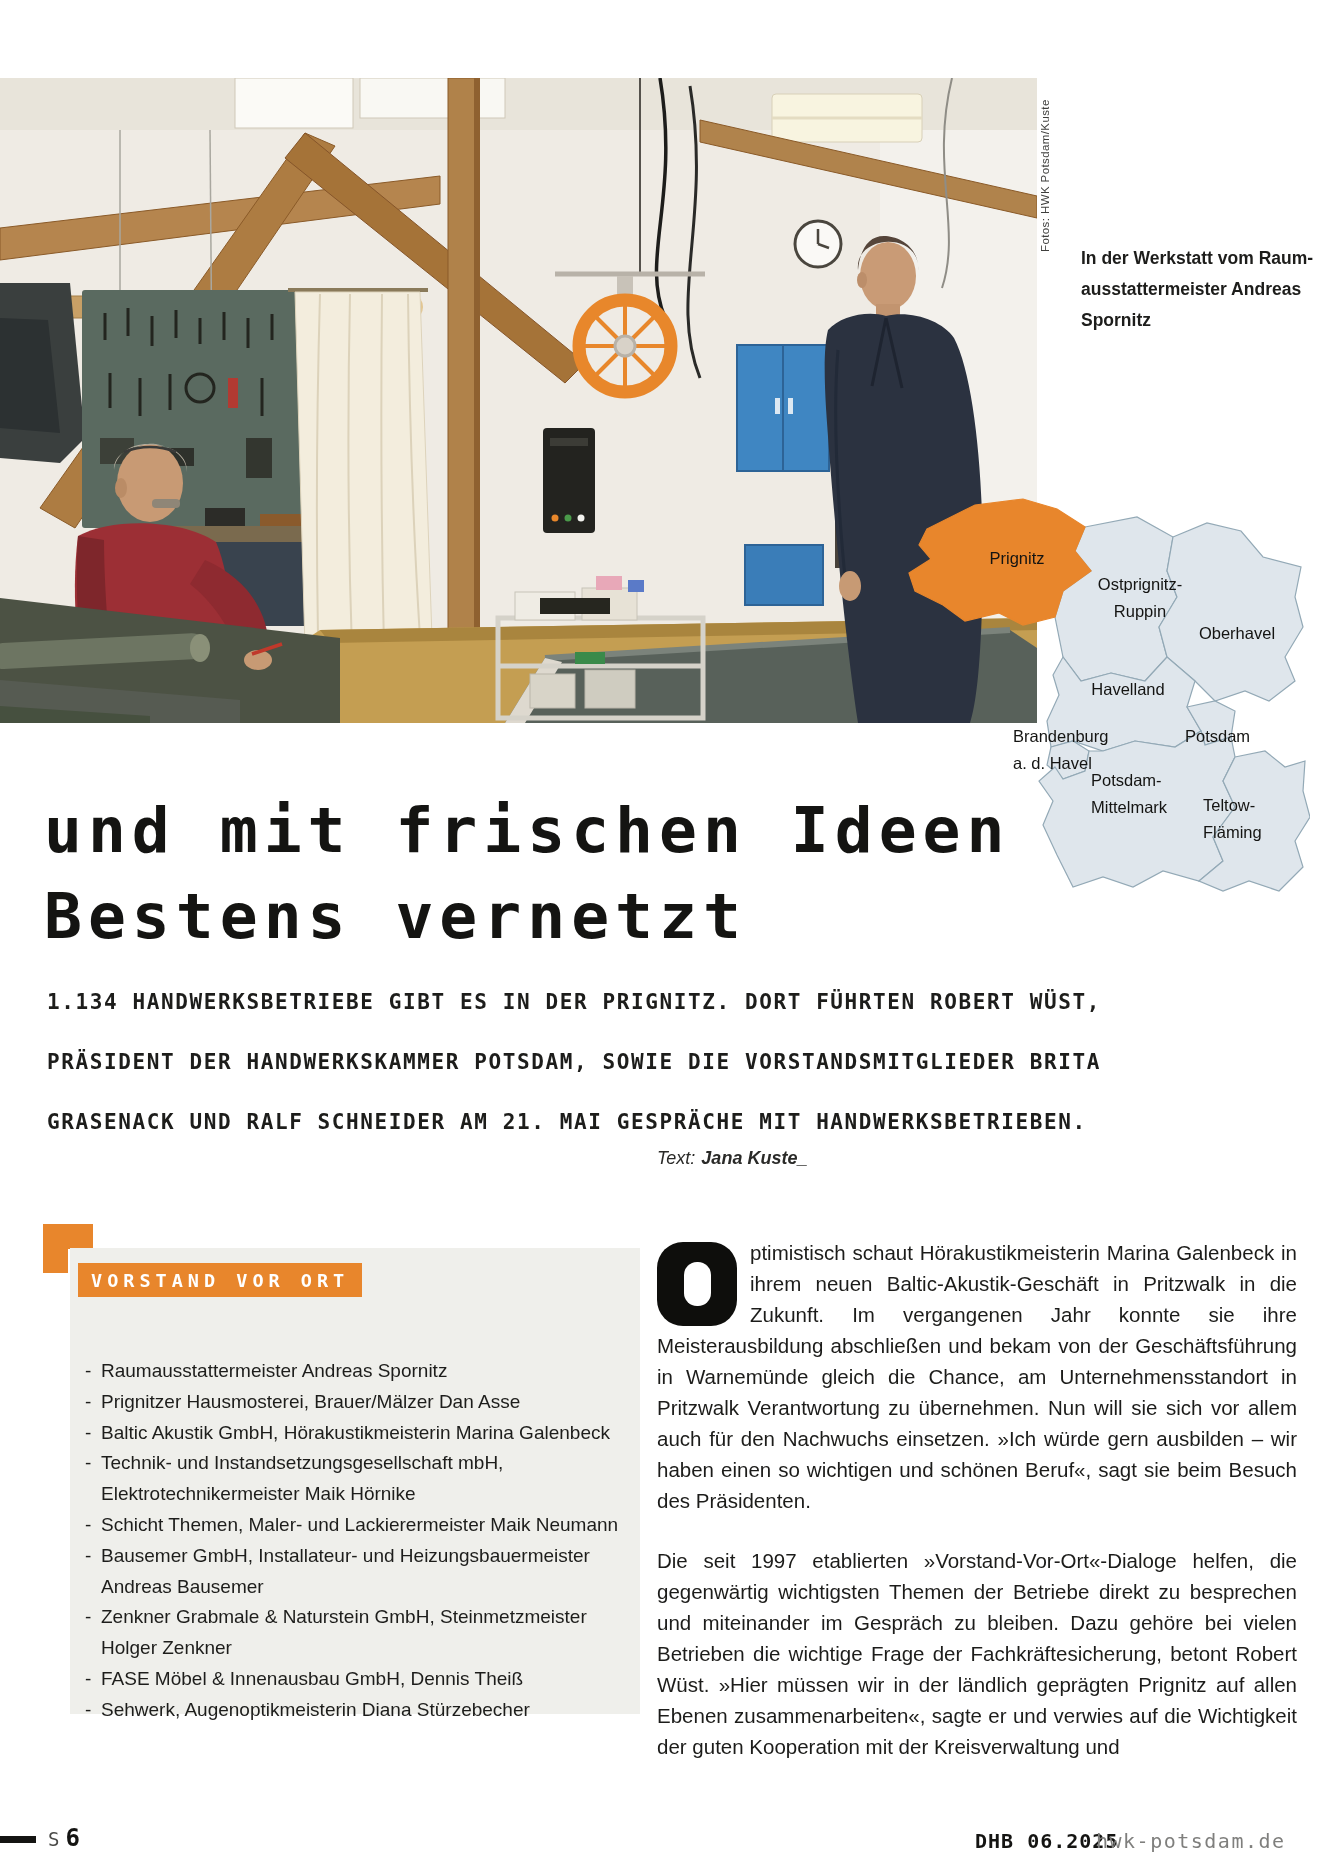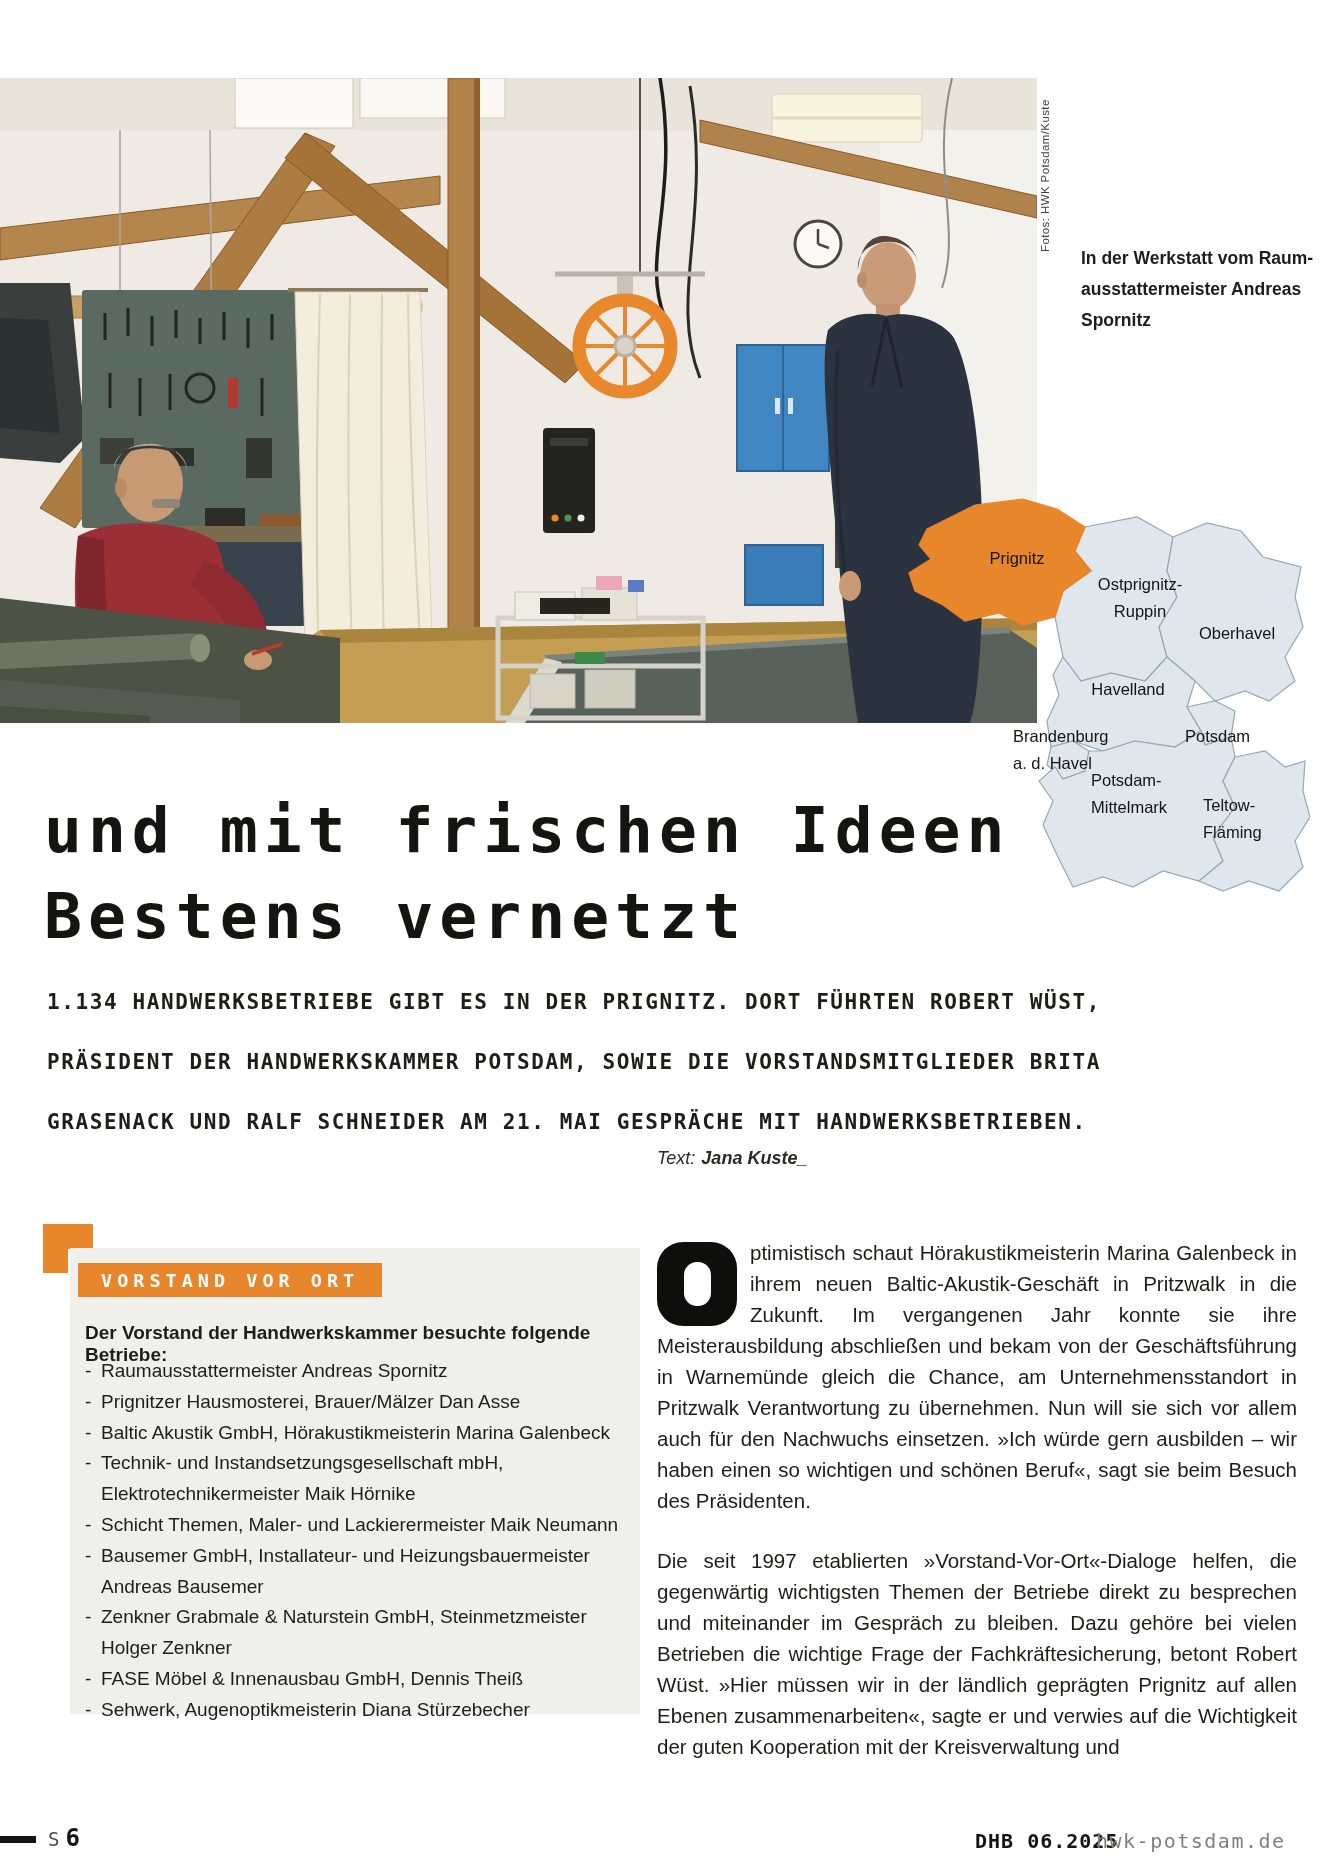"VORSTAND VOR ORT" .infobox-title { padding: 7px 23px 6px -> 7px 13px 6px }
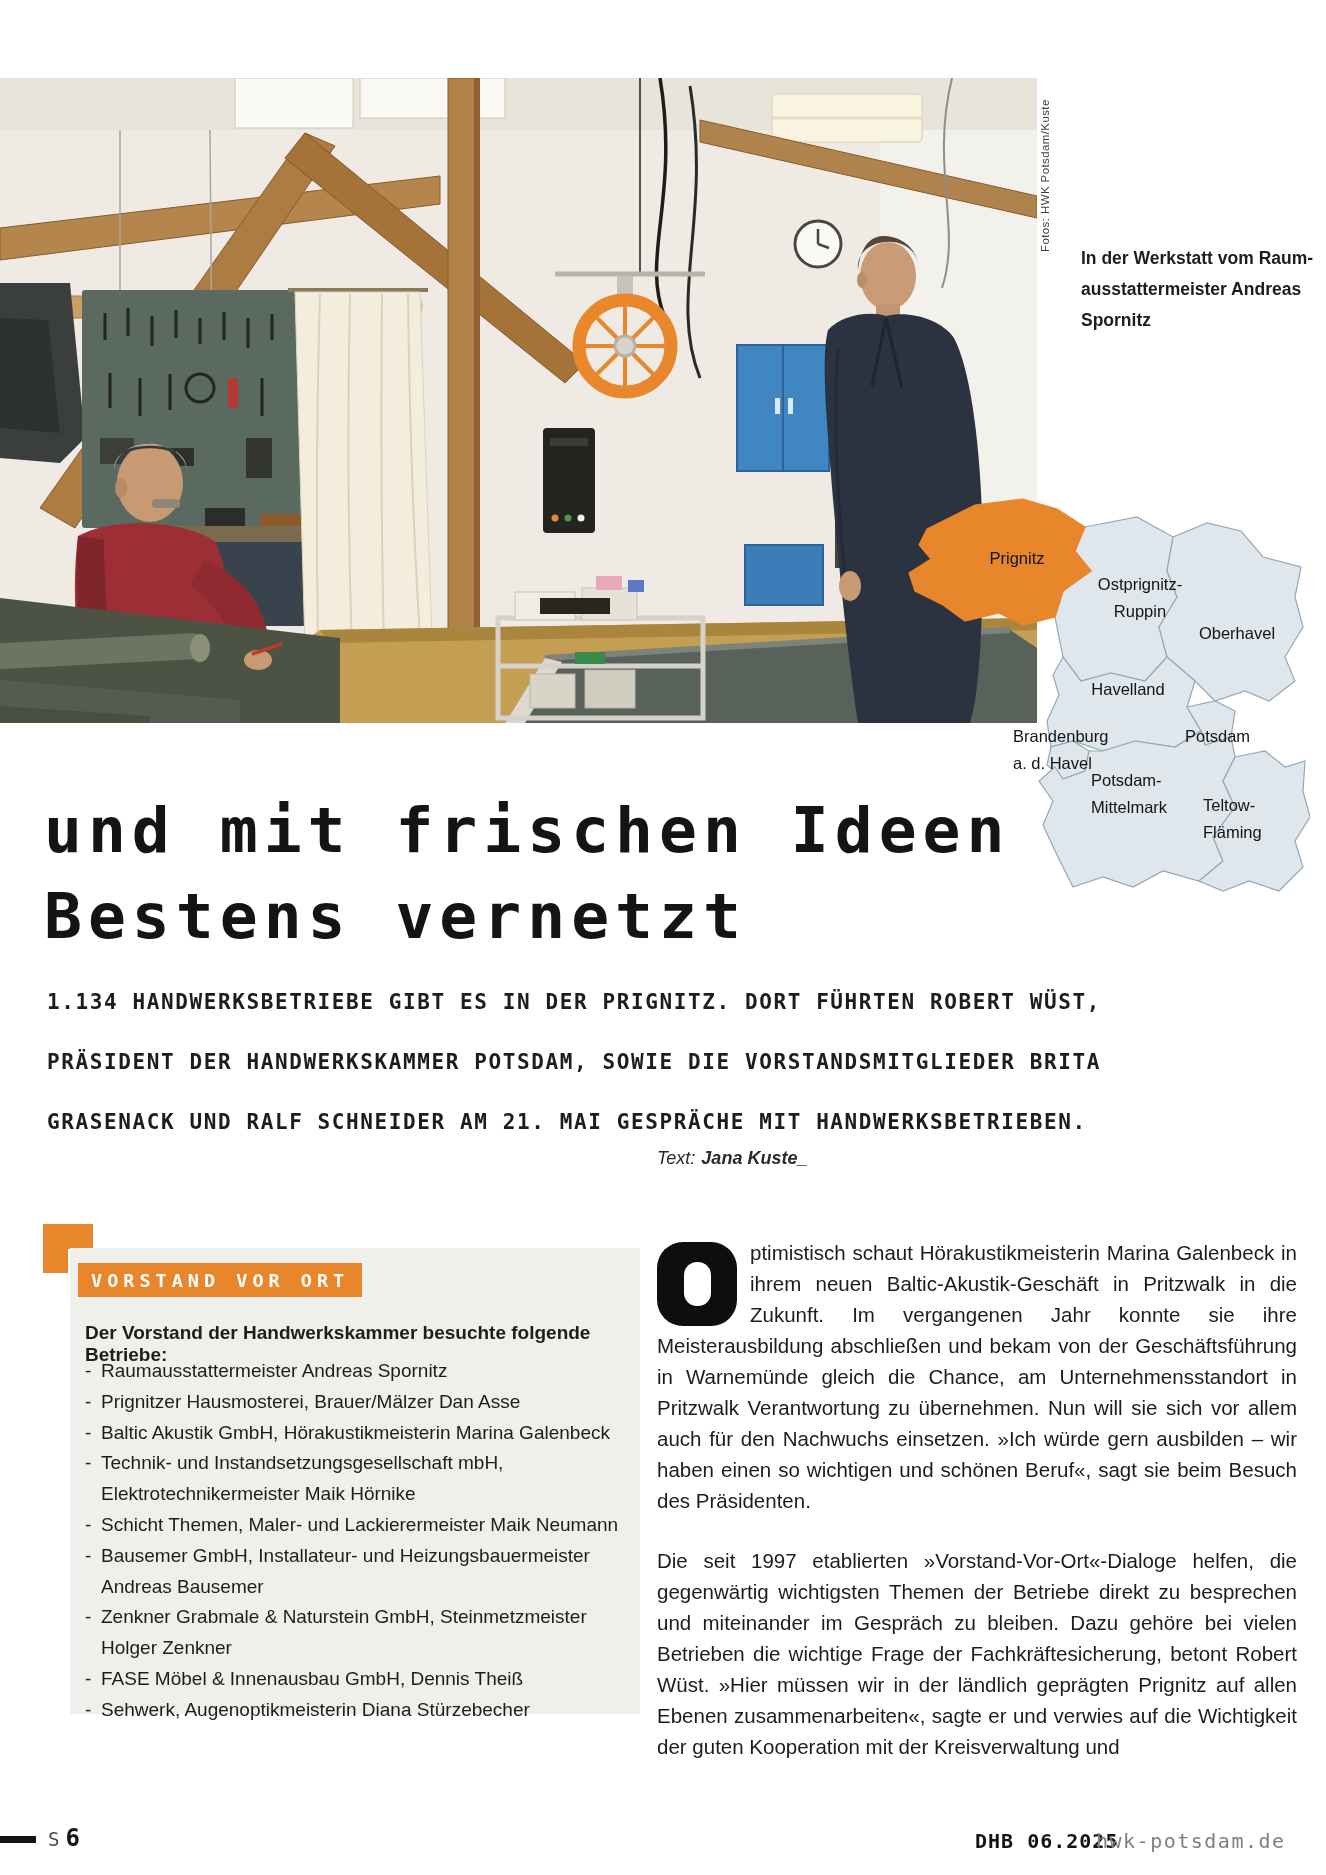"Der Vorstand der Handwerkskammer" p.infobox-intro { html: <p>Der Vorstand der Handwerkskammer besuchte folgende Betriebe:</p> -> none }
